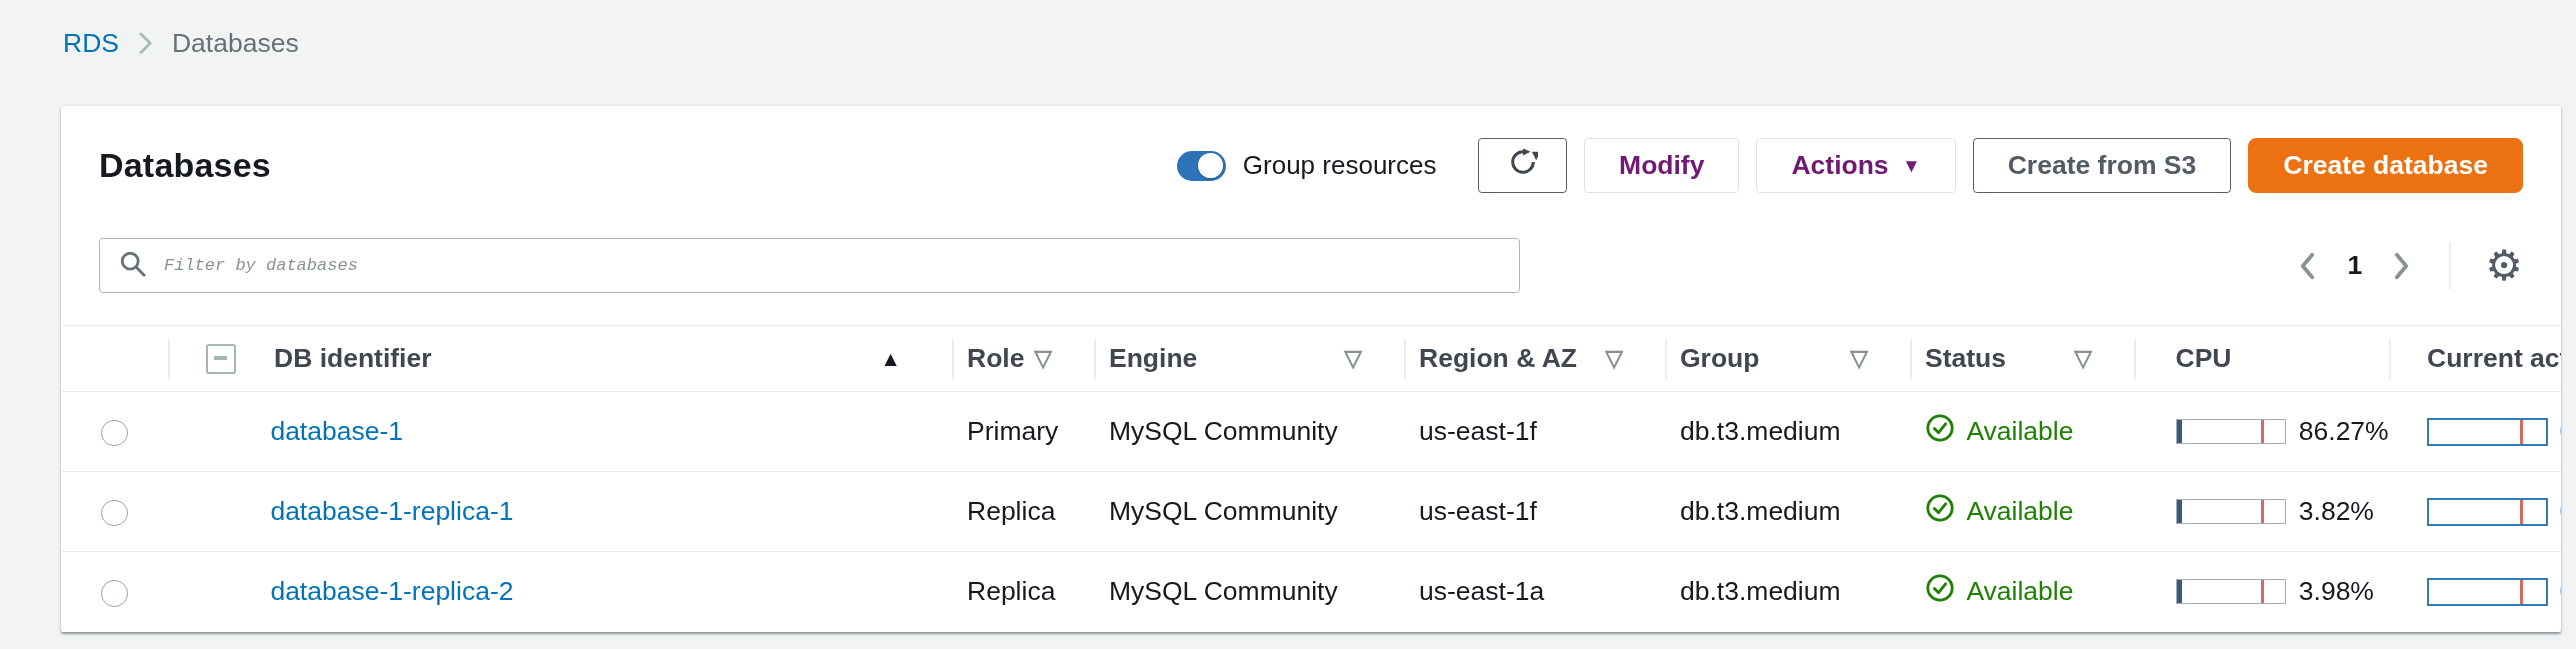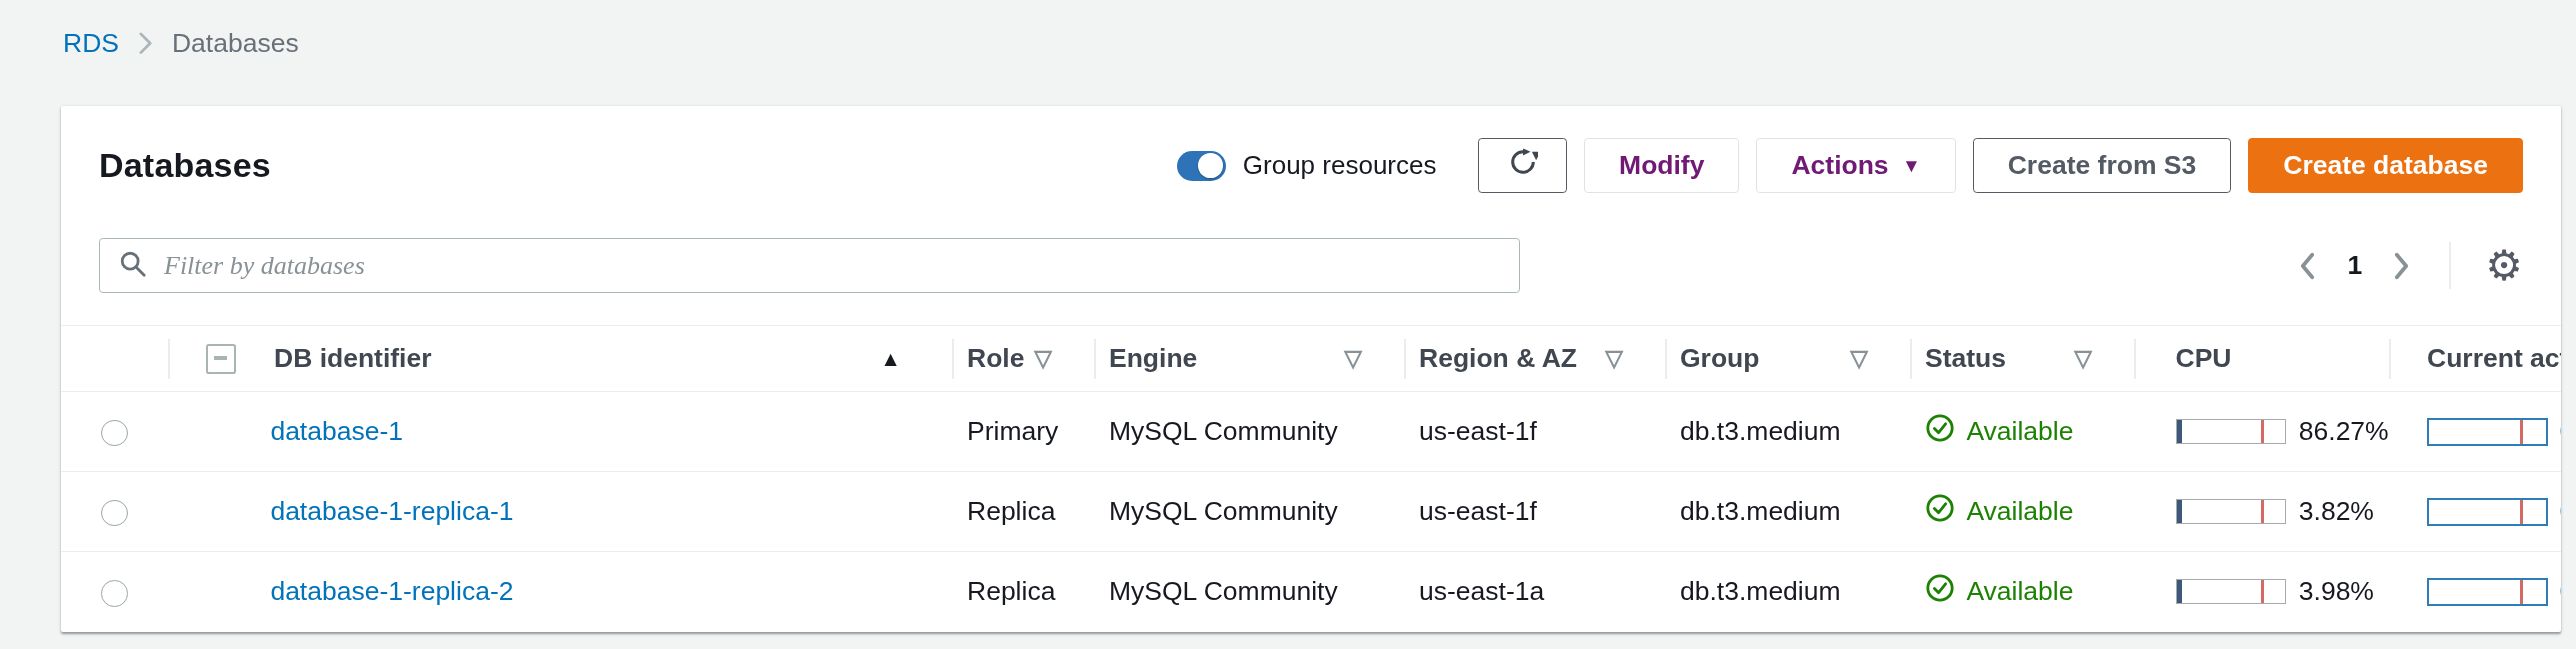"Create database" .btn-primary { border-radius: none -> 8px }
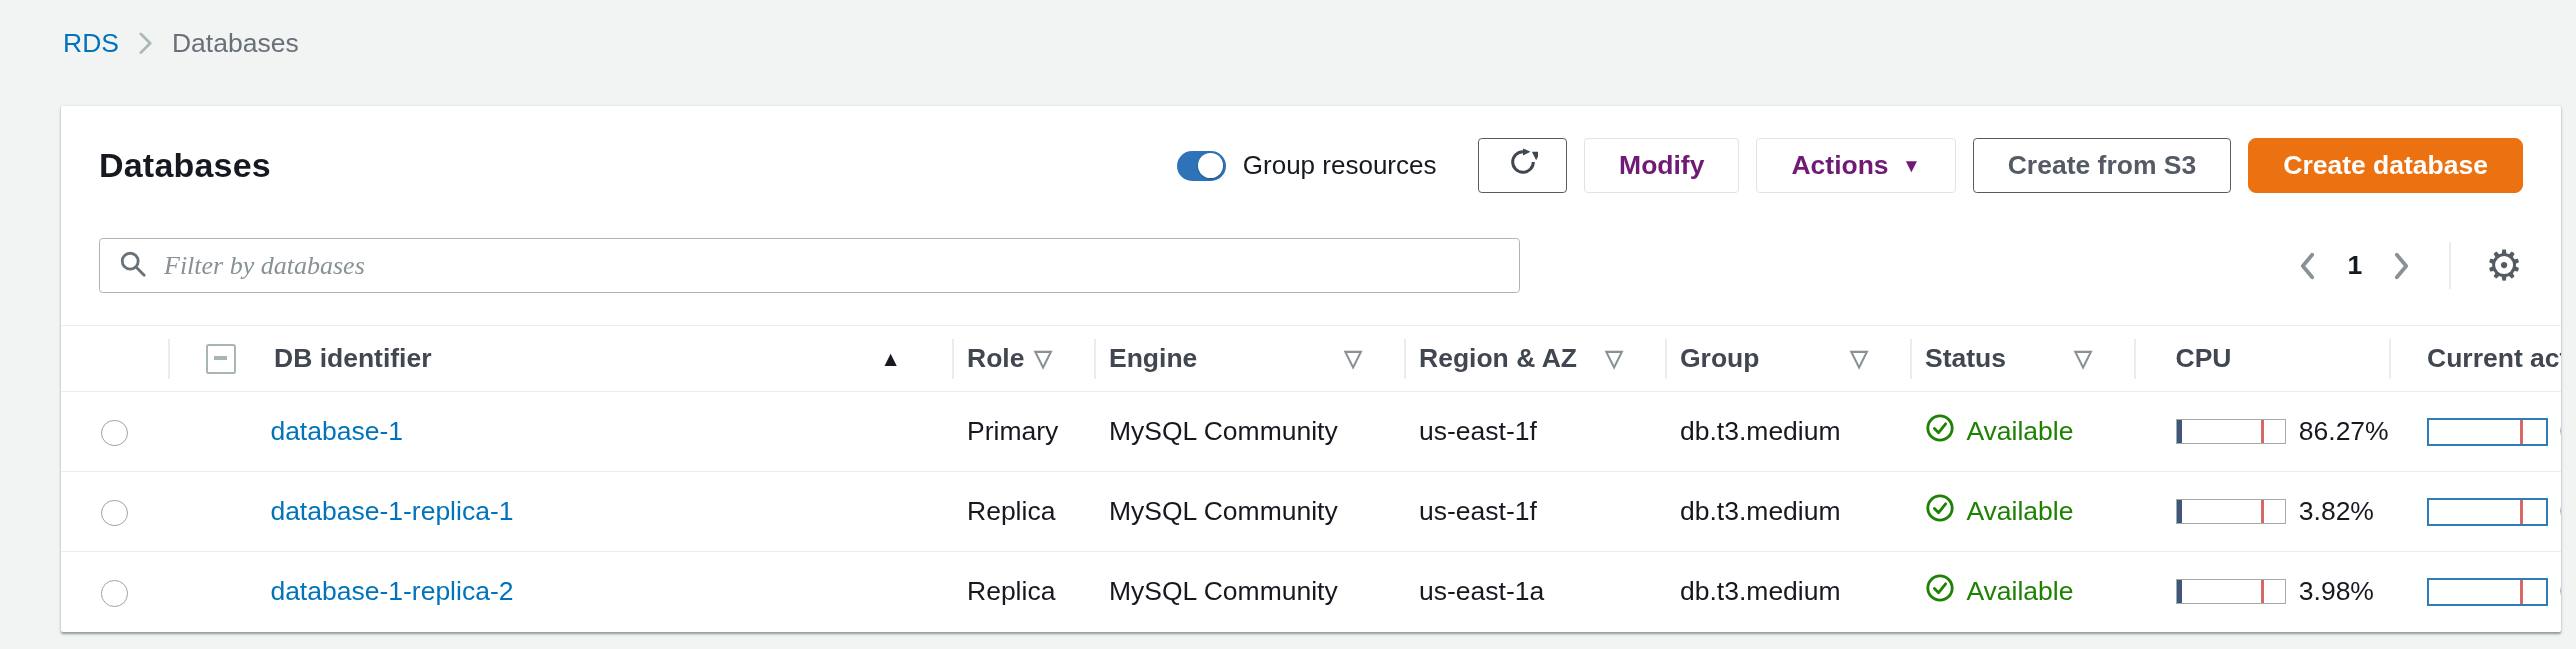"Filter by databases" .search-box input { font-family: Liberation Serif, serif -> Liberation Mono, monospace; font-size: 26px -> 17px }
